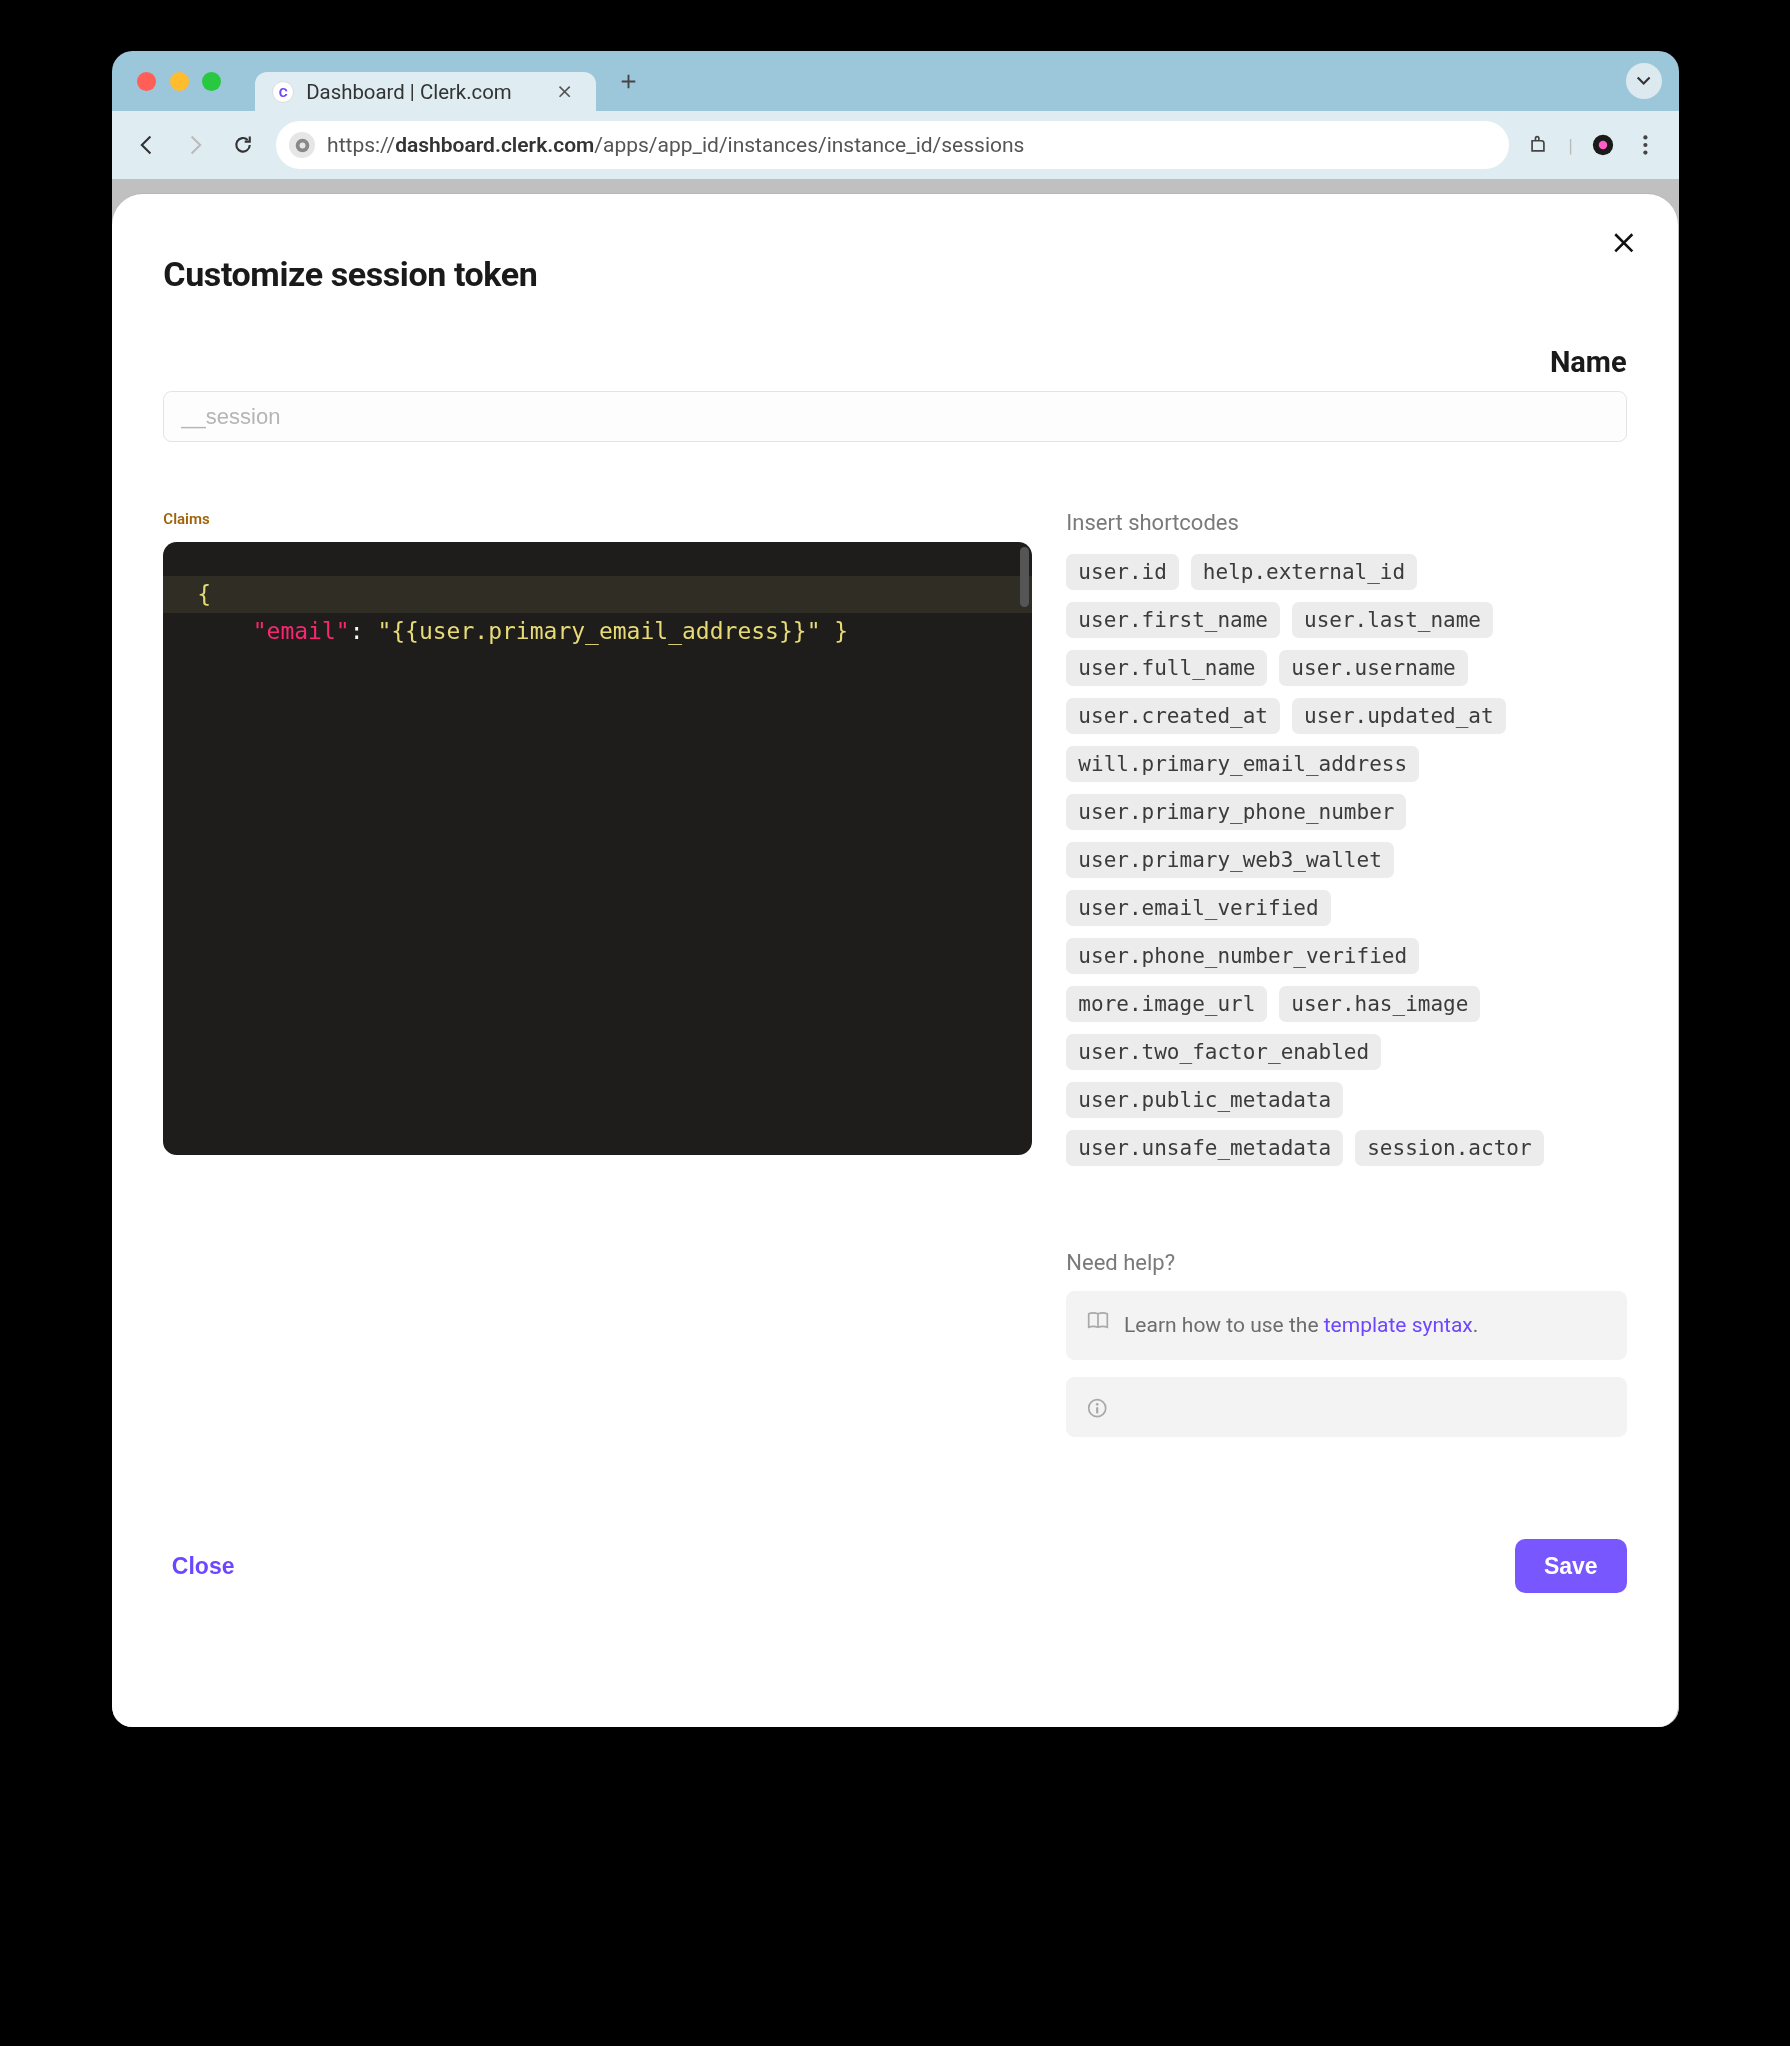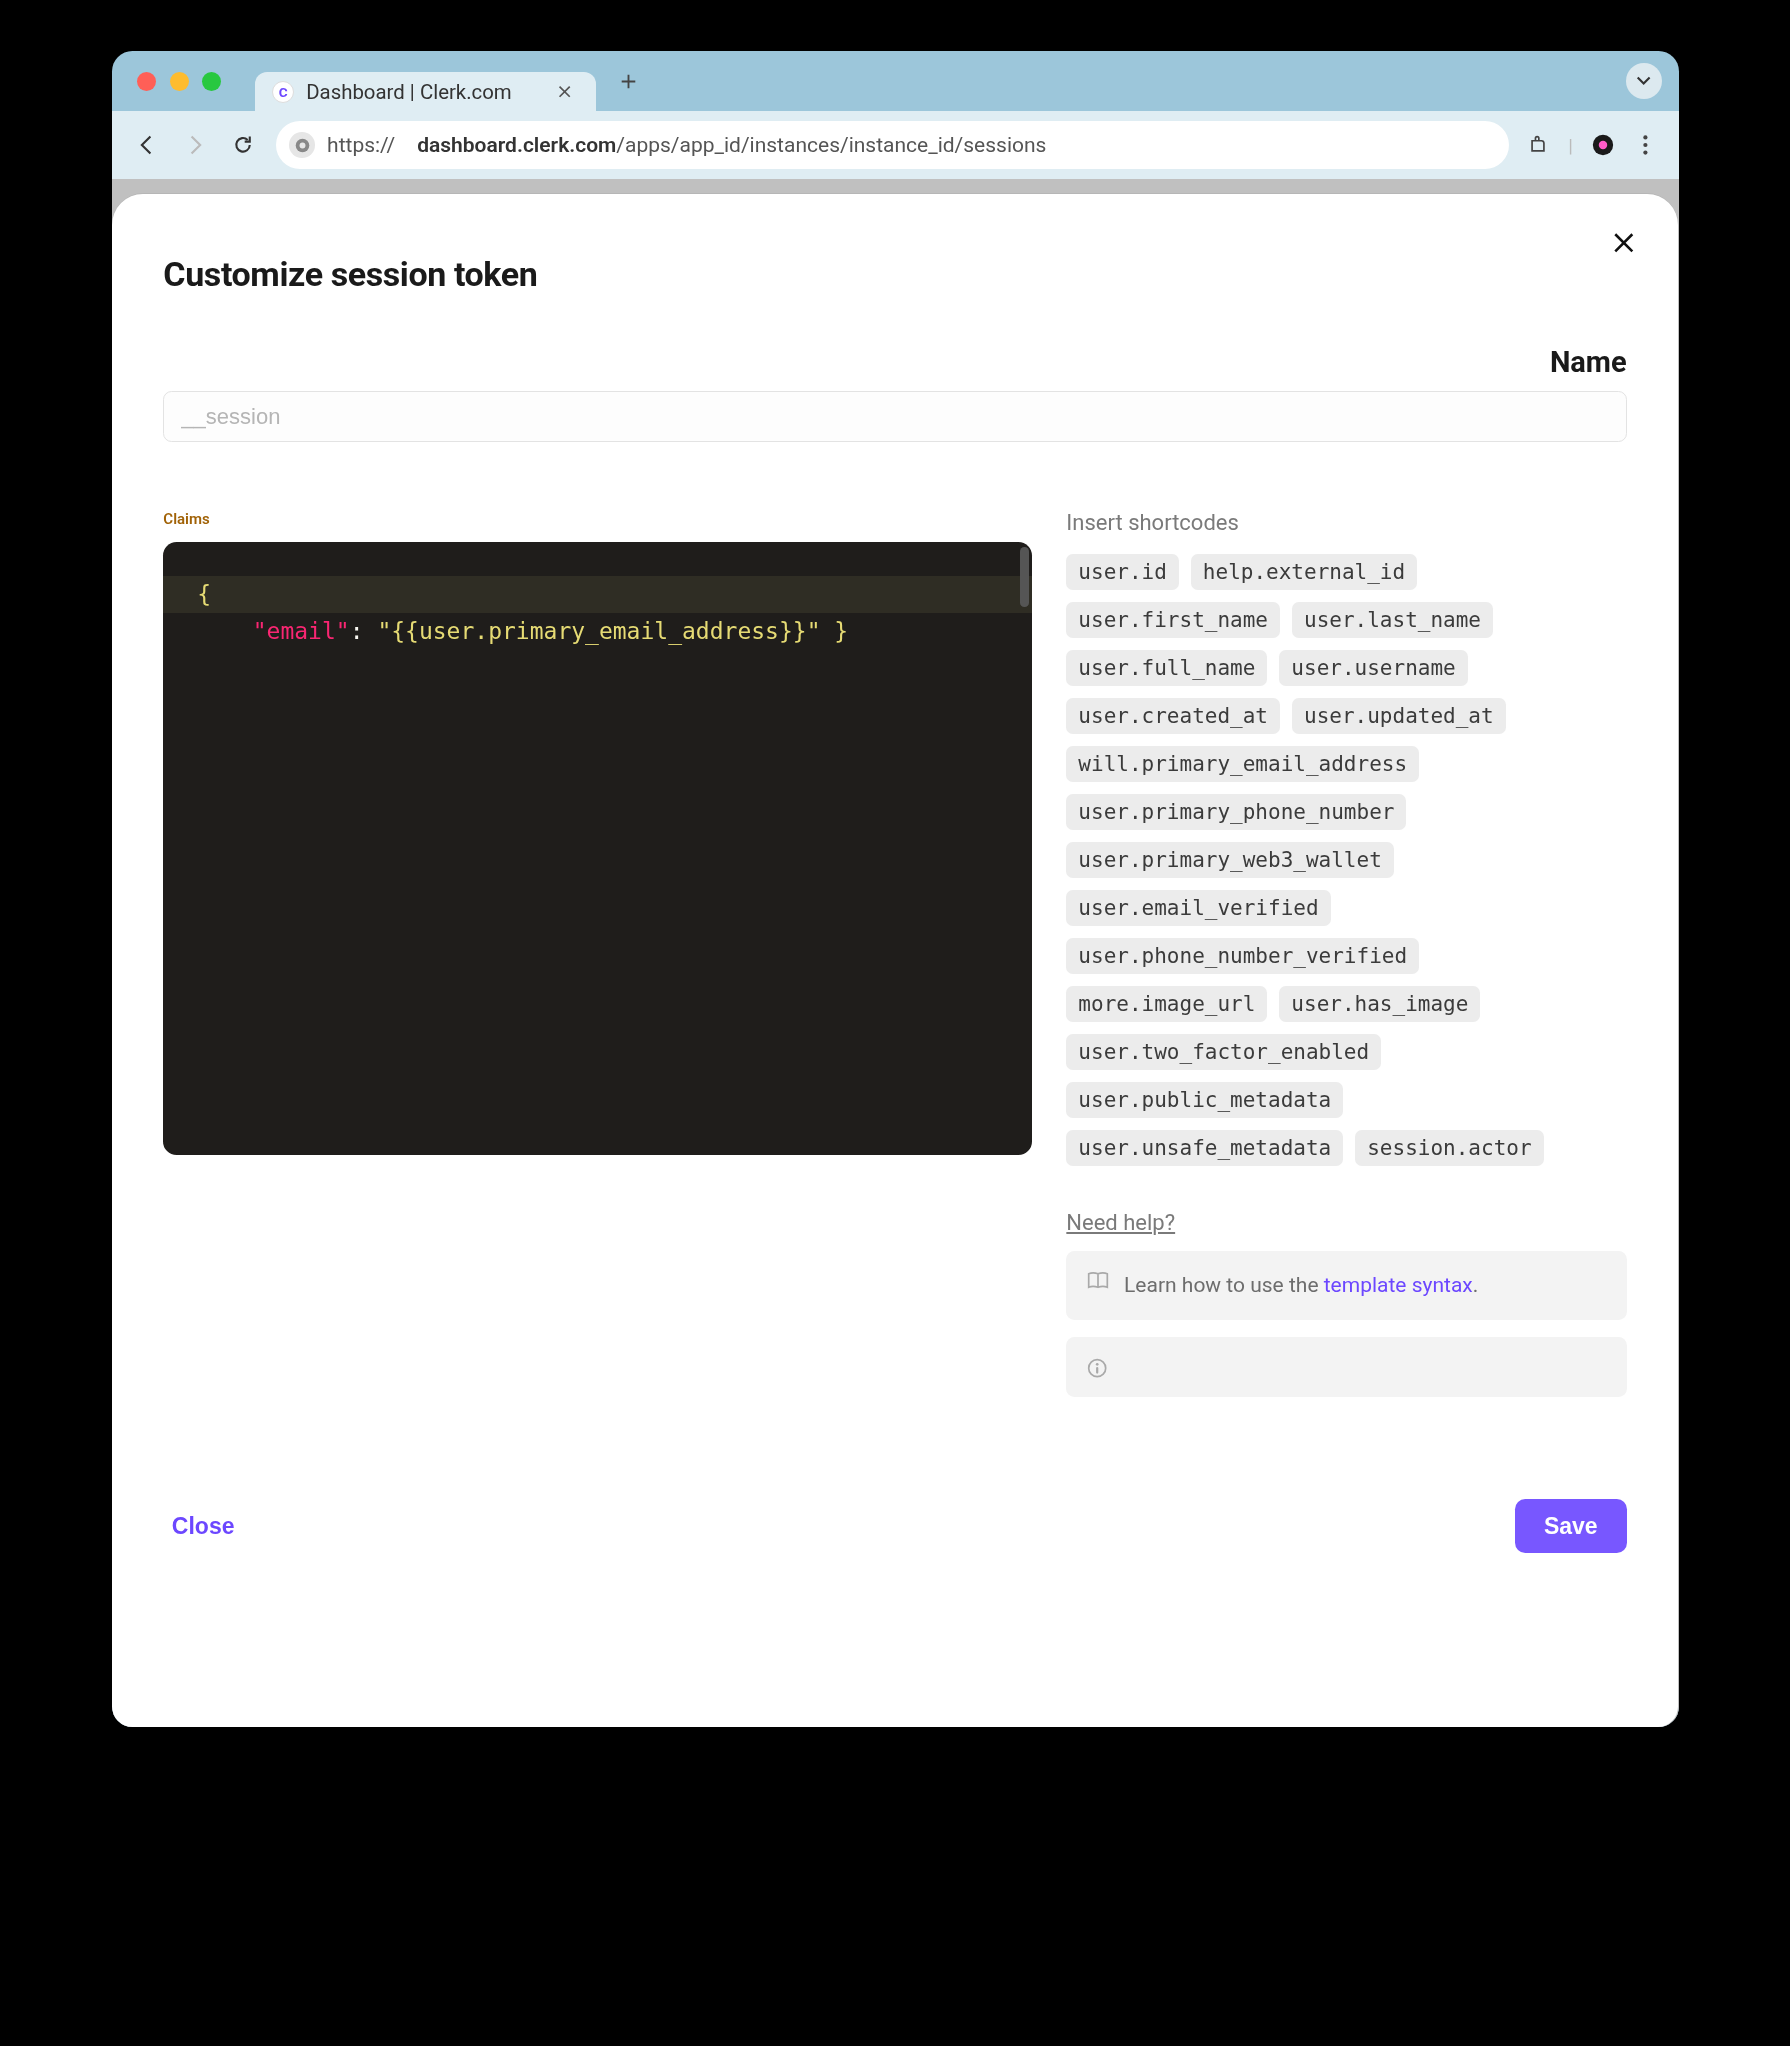"dashboard.clerk.com" .url-text .bold { margin-left: 22px -> none }
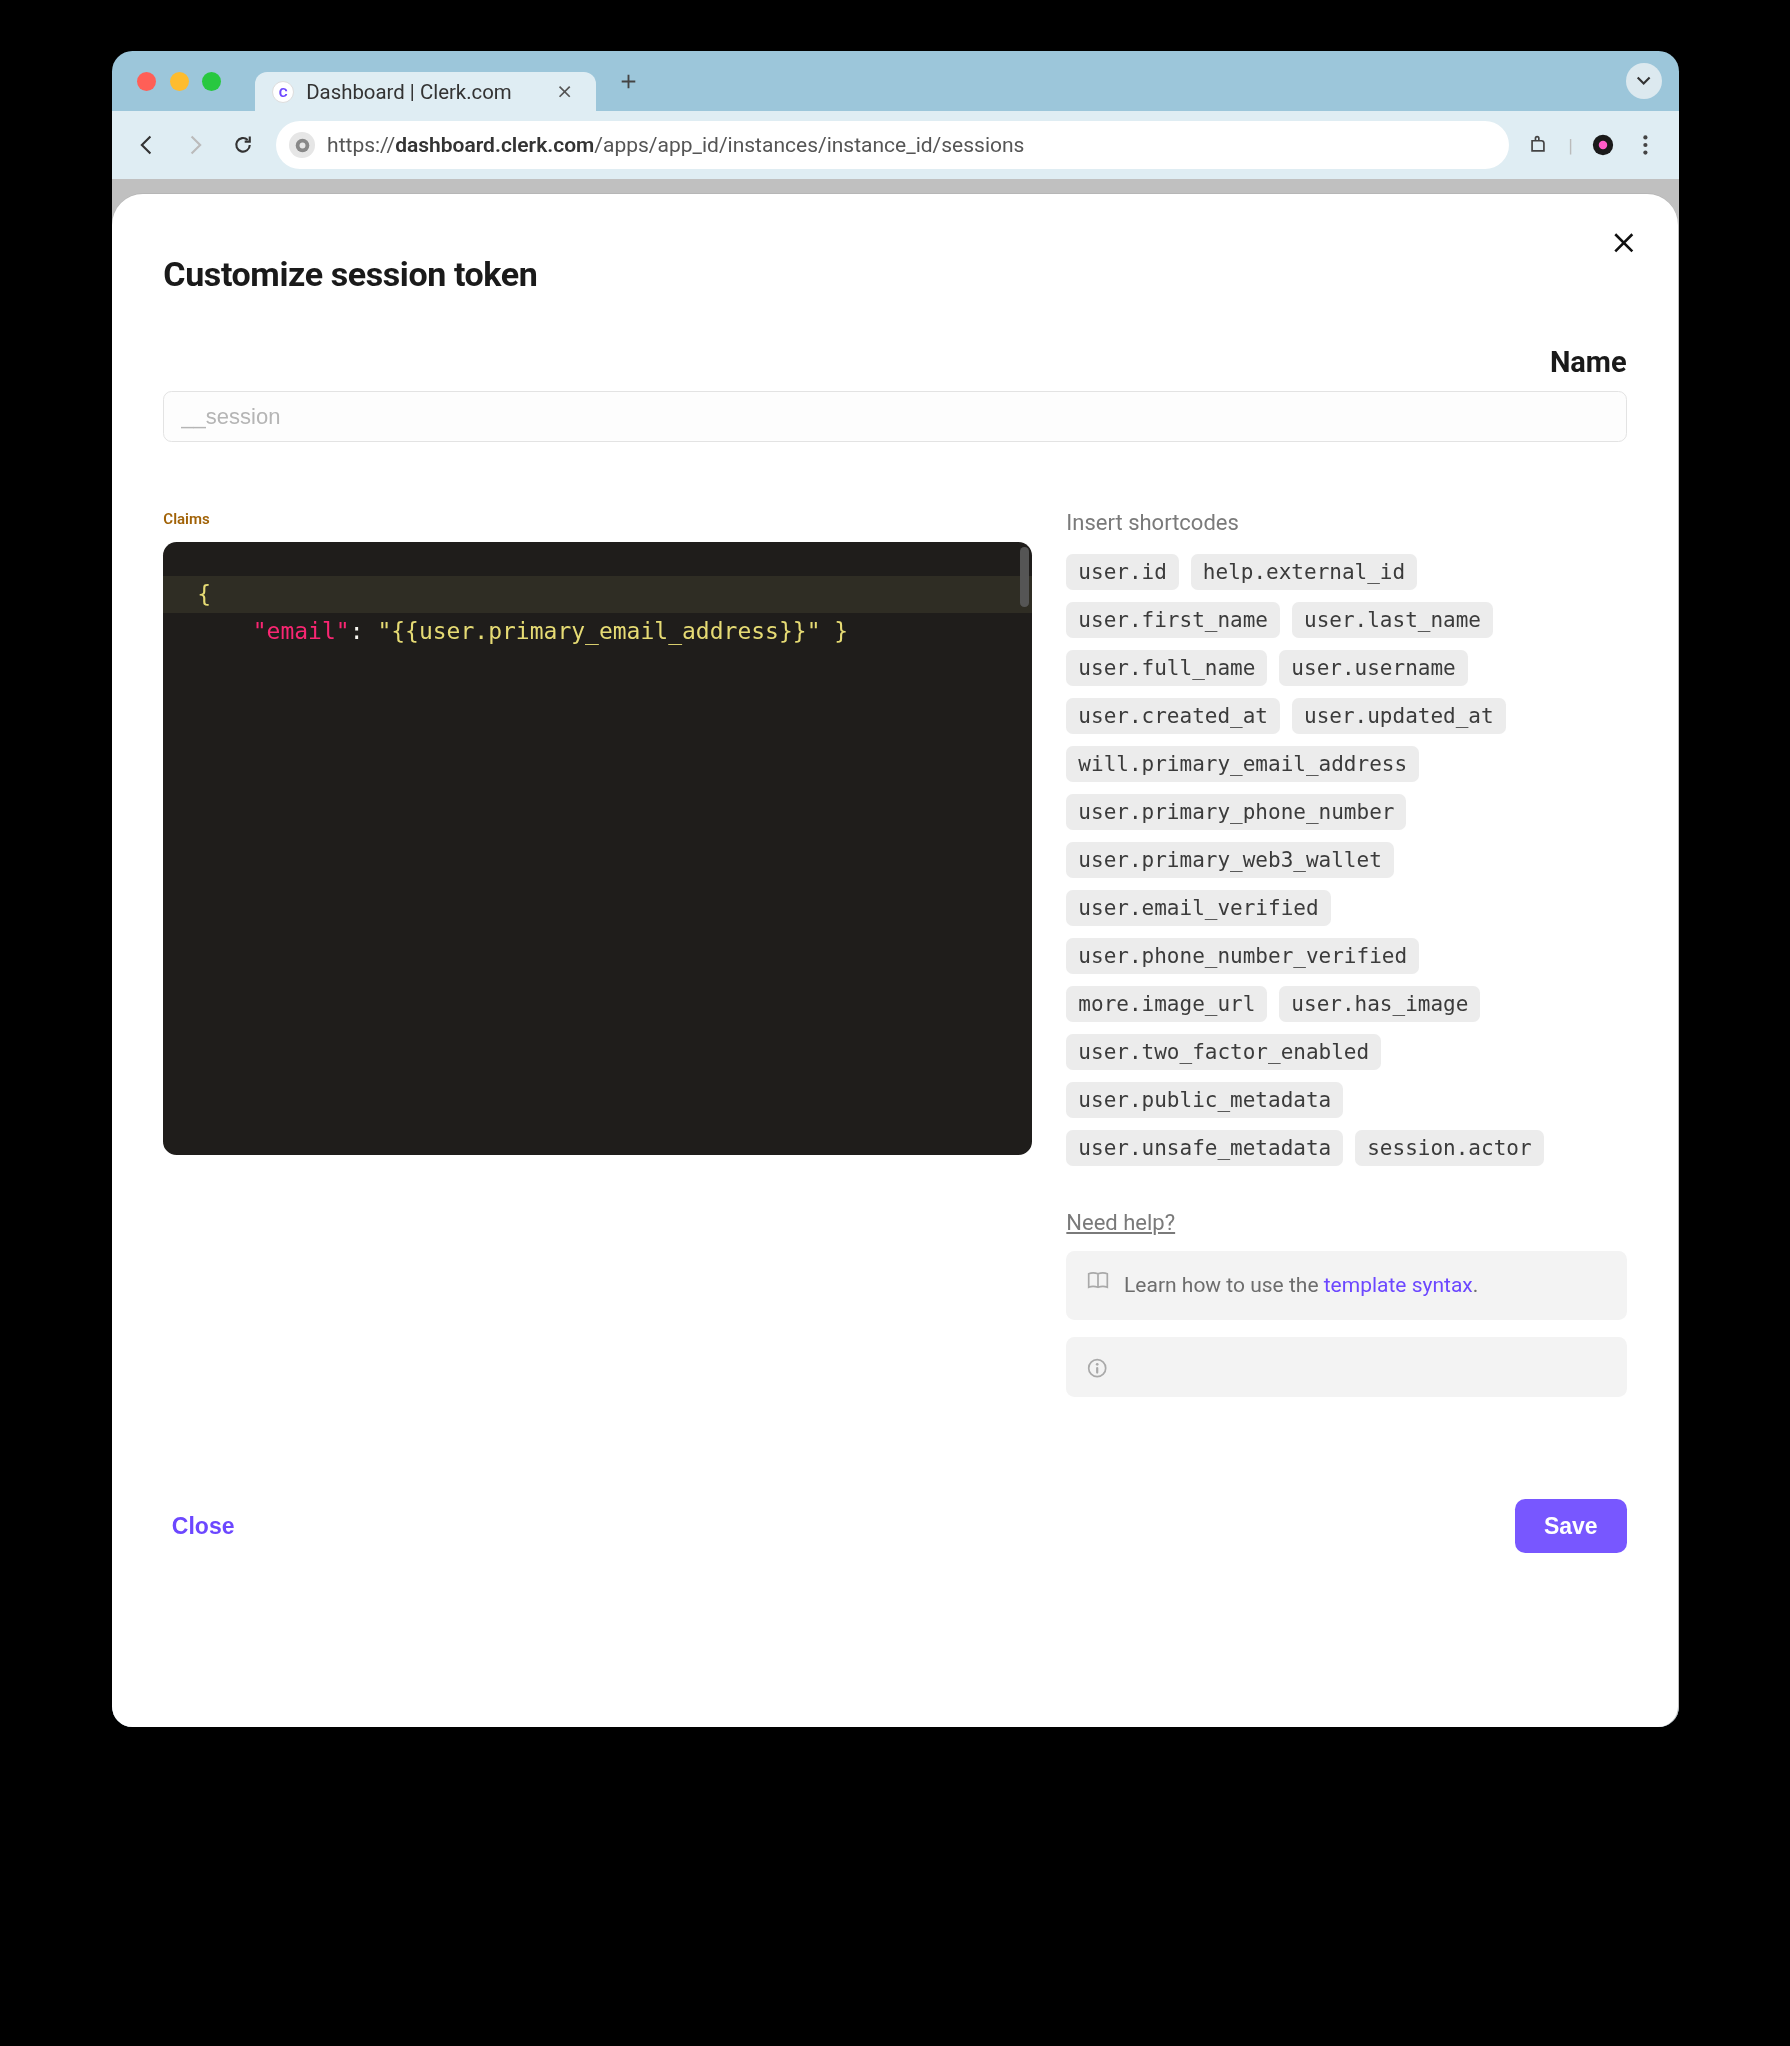"Need help?" .help-title { margin-top: 44px -> 84px; text-decoration: underline -> none }
